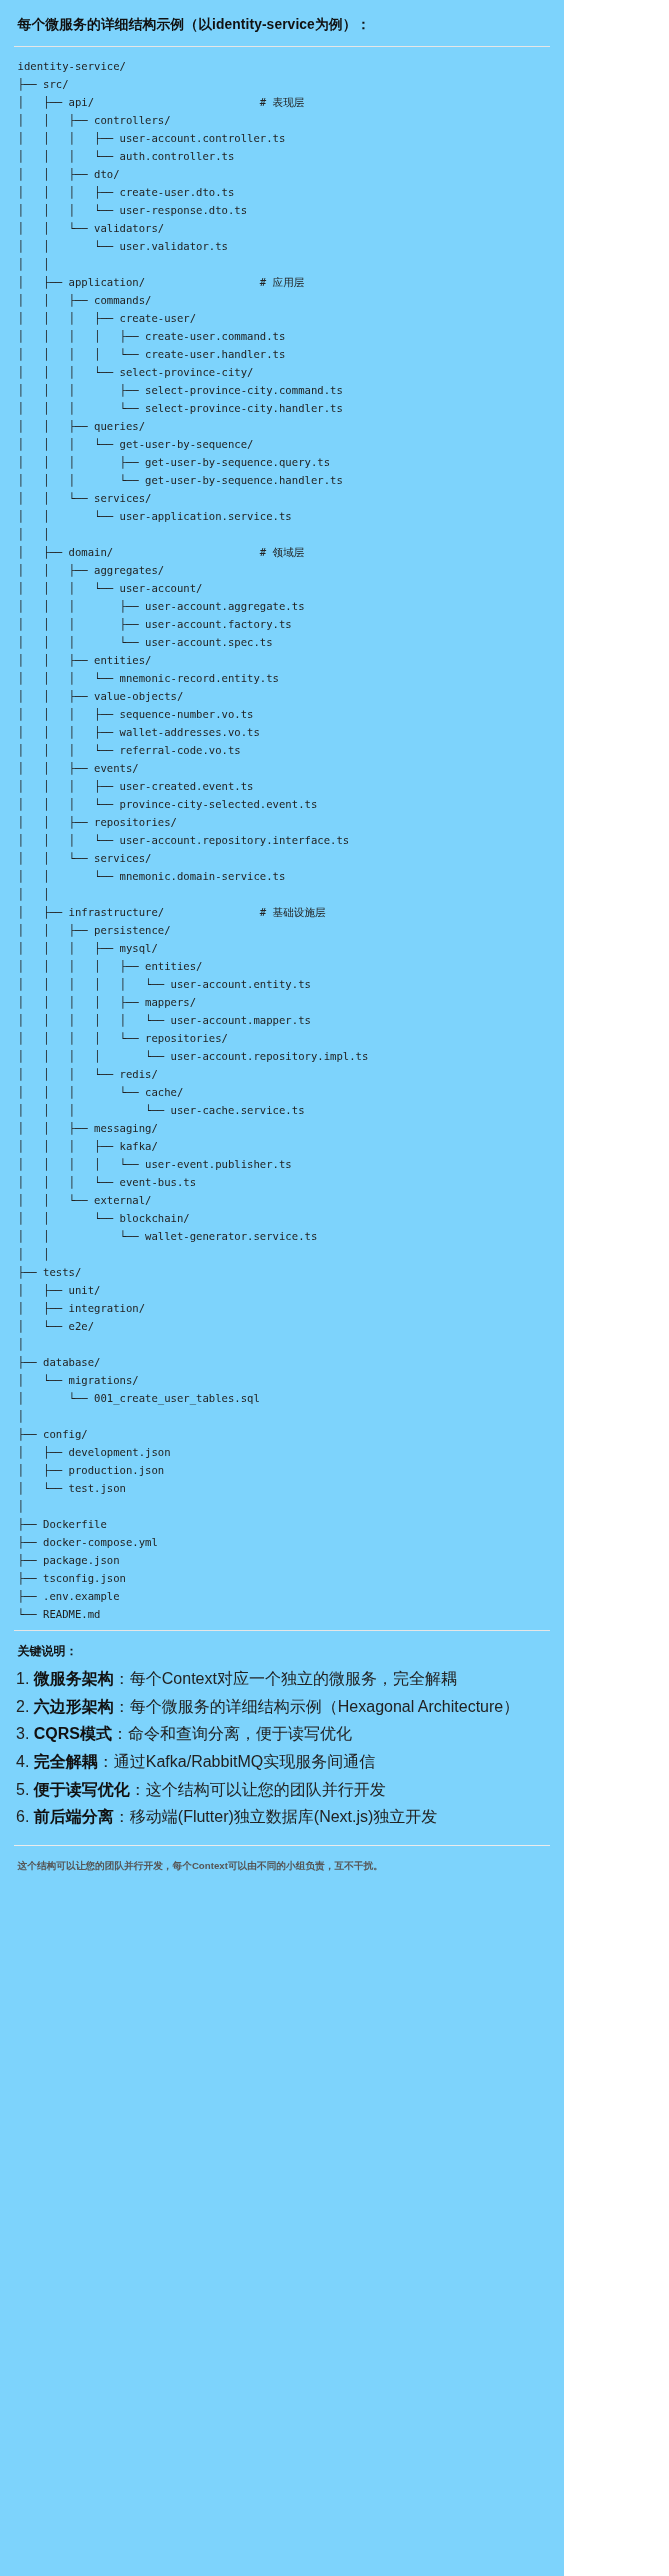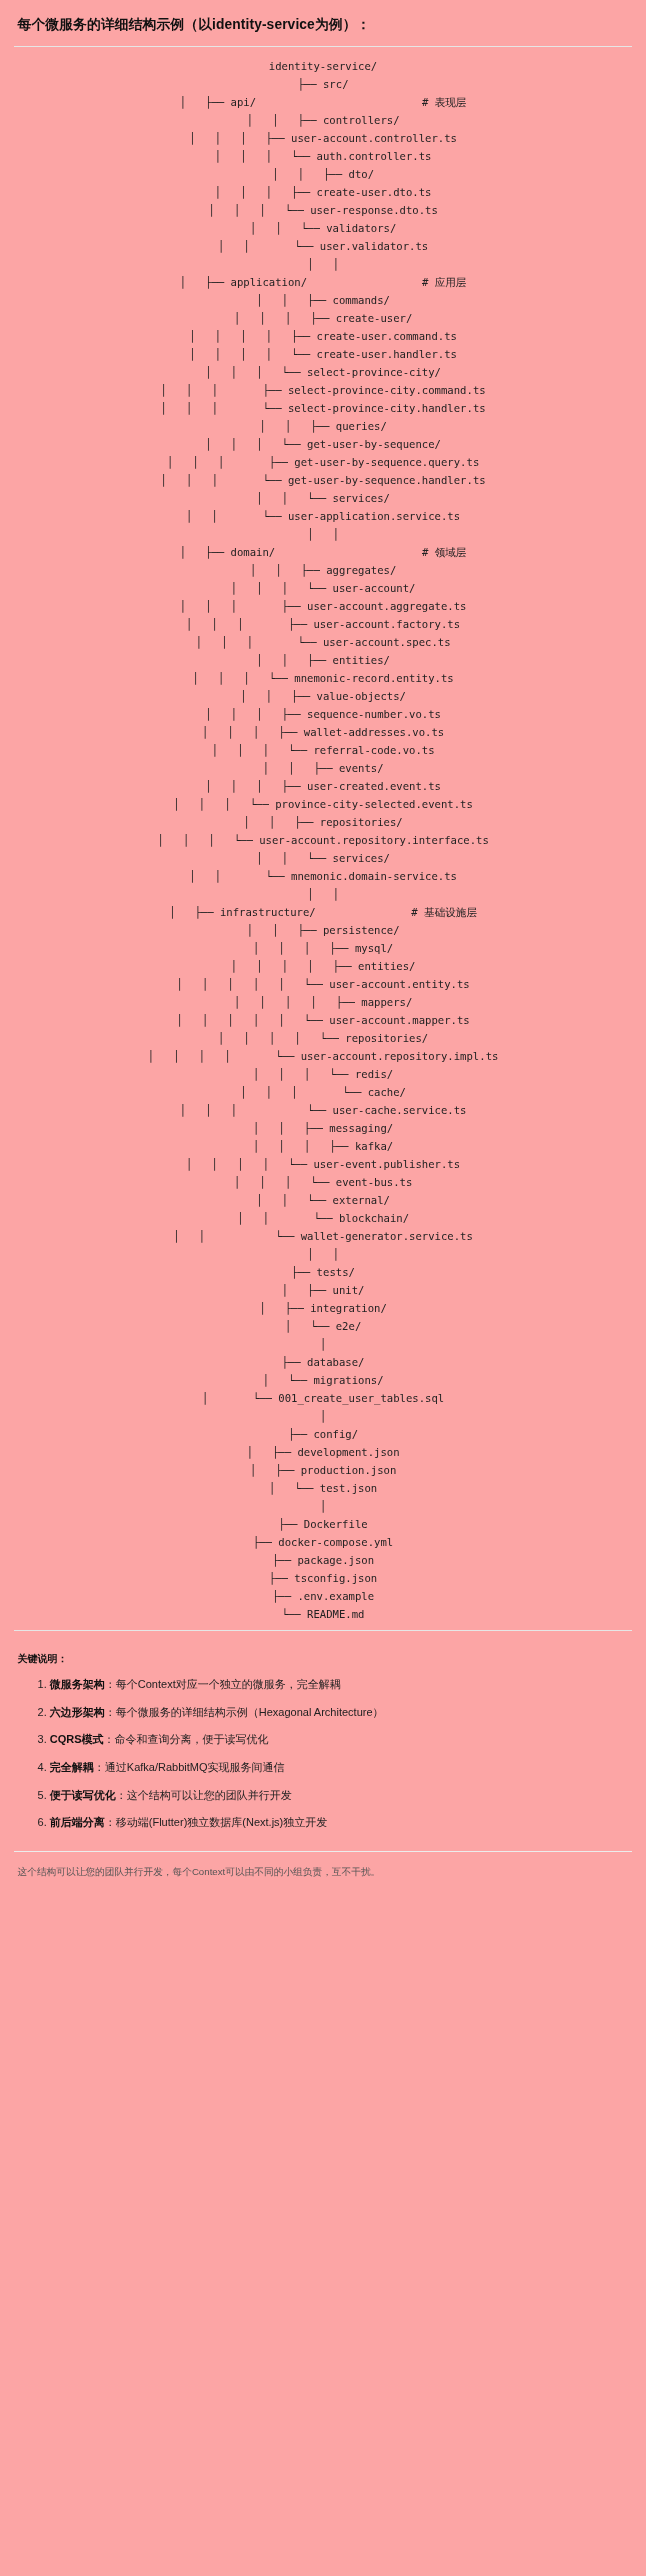"每个微服务的详细结构示例（以identity-service为例）：" .page { background: #fca5a5 -> #7dd3fc; width: 646px -> 564px }
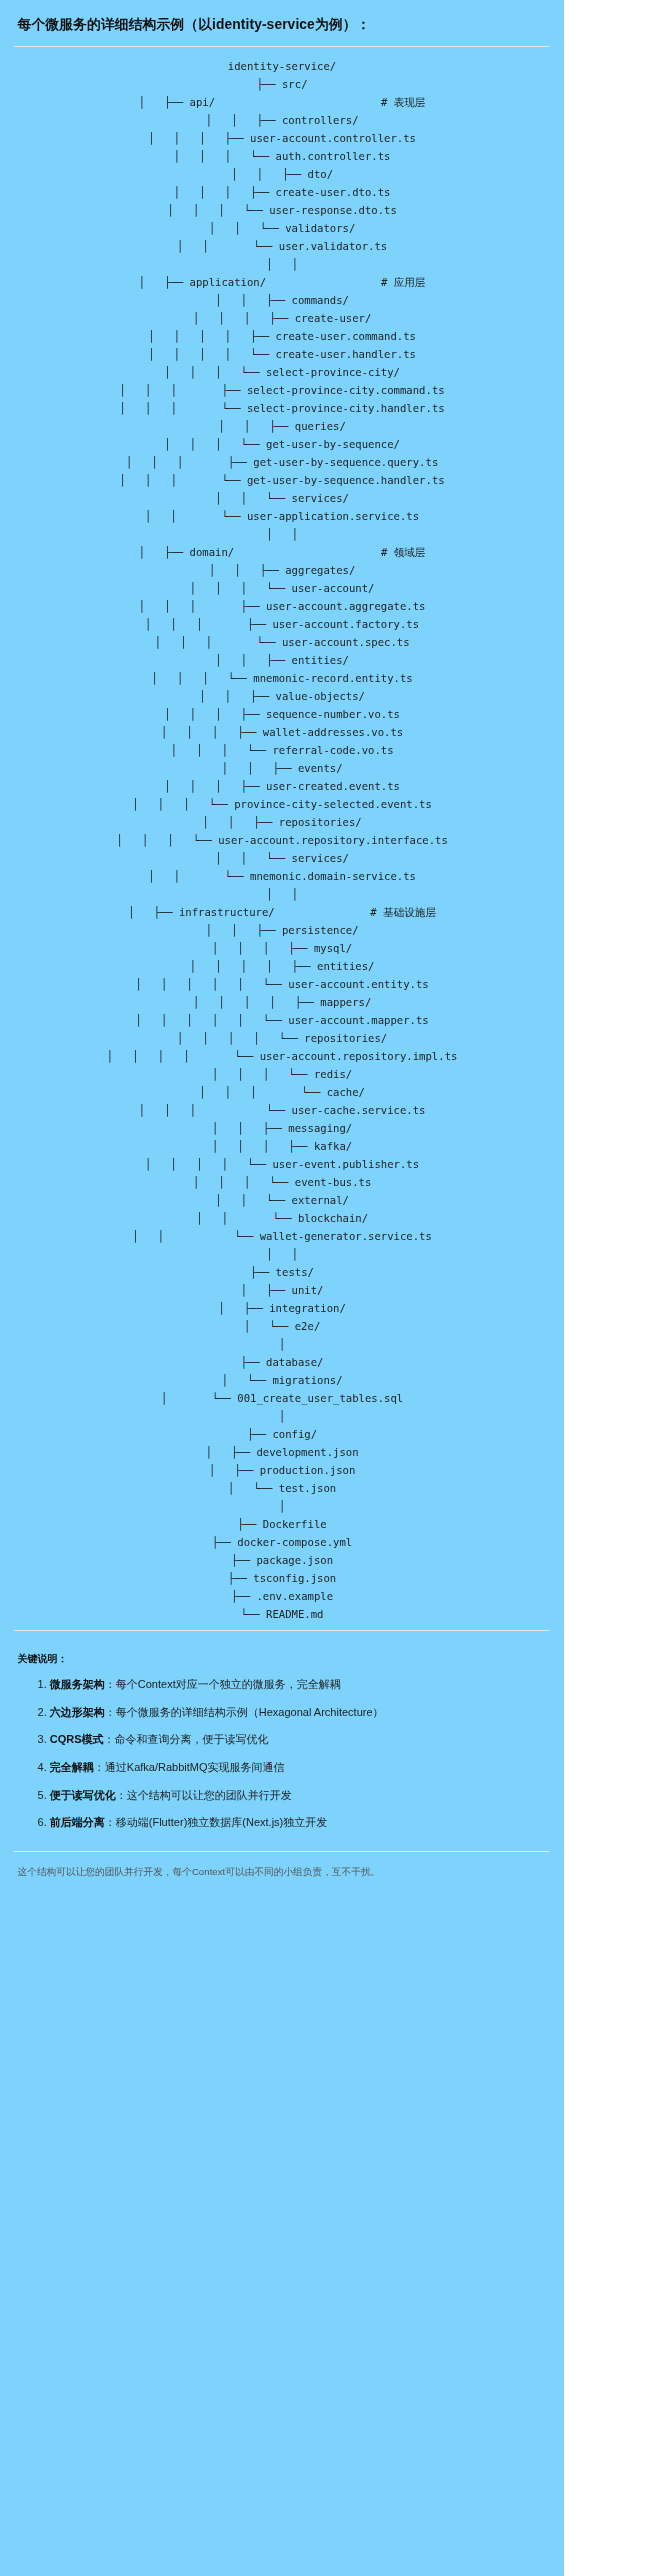"identity-service/" pre.tree { text-align: center -> none }
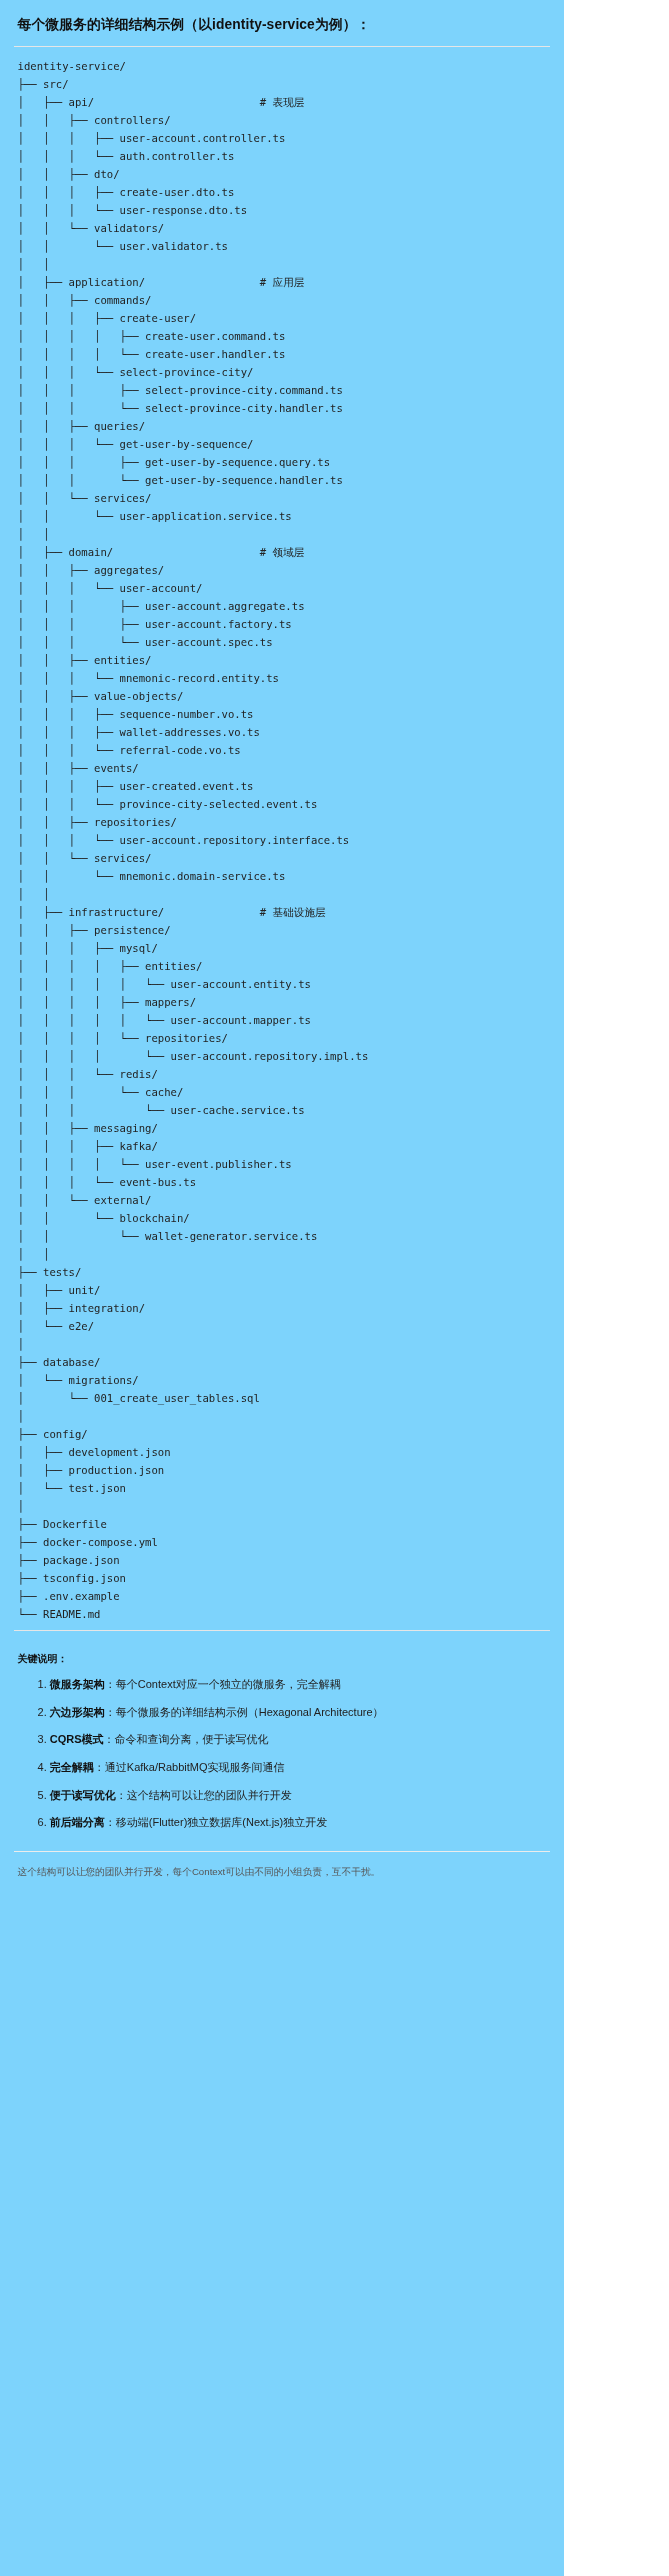"关键说明：" .keypoints h2 { font-size: 10px -> 12px; margin: 13px 0 10px 0 -> 4px 0 10px 0 }
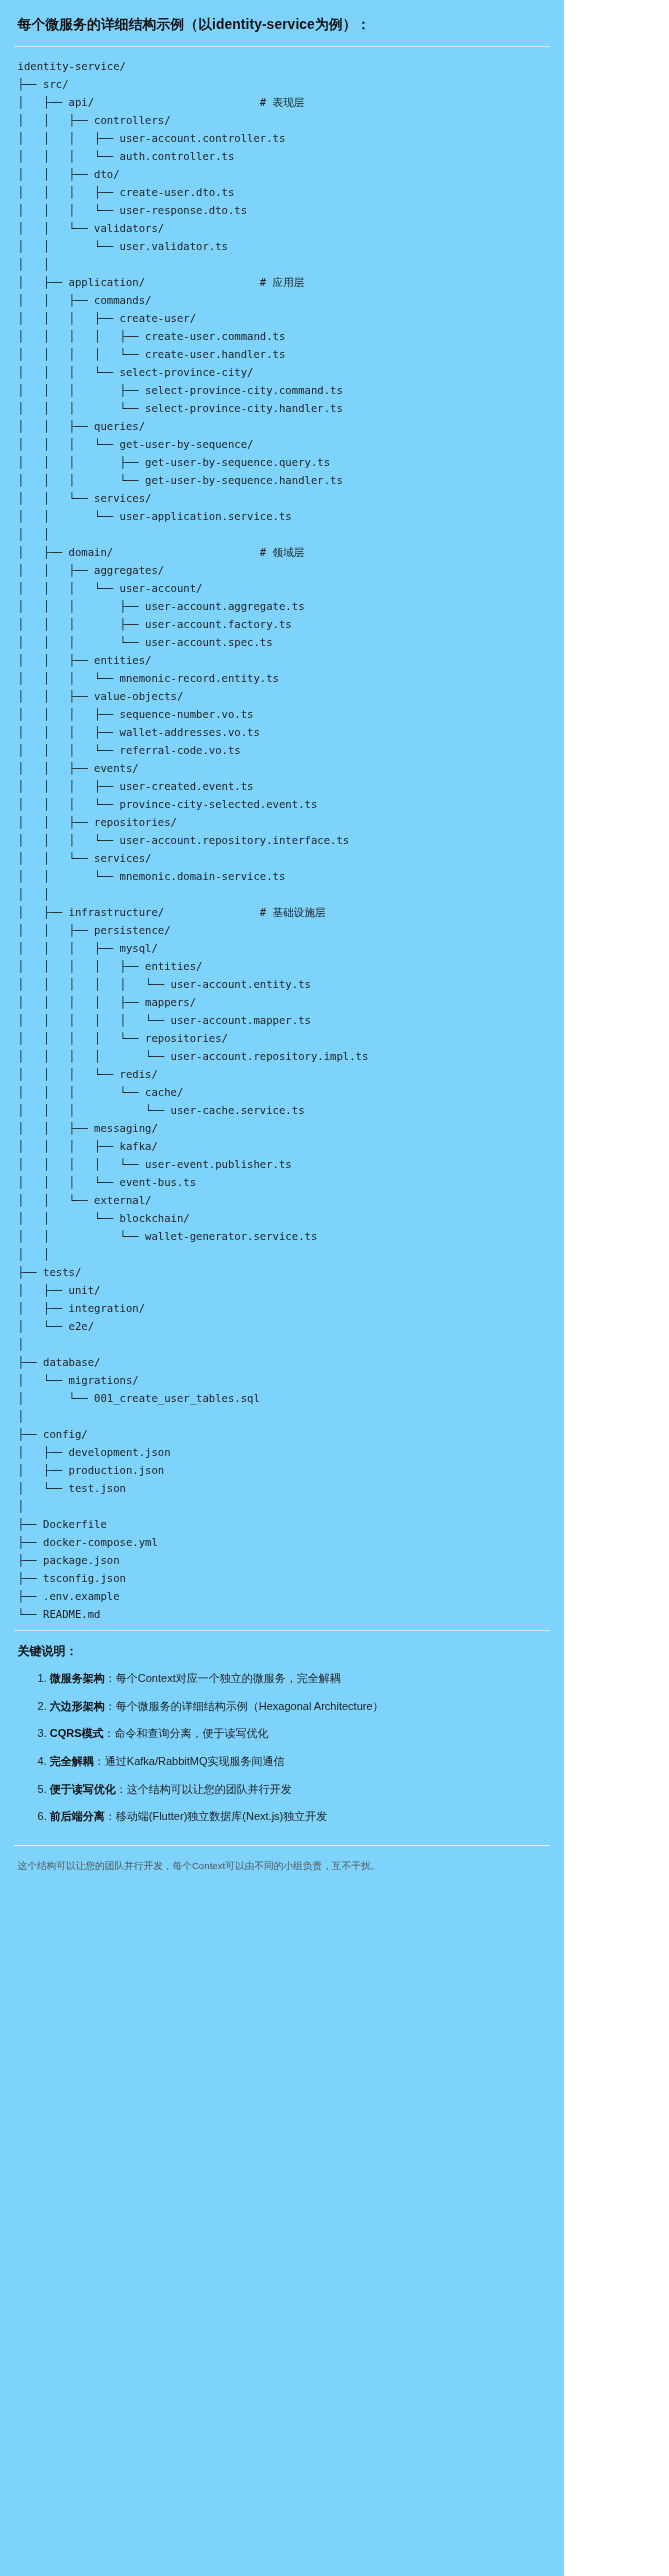"微服务架构：每个Context对应一个独立的微服务，完全解耦" ol.kp-list li { font-size: 11px -> 16px; margin-left: 16px -> none }
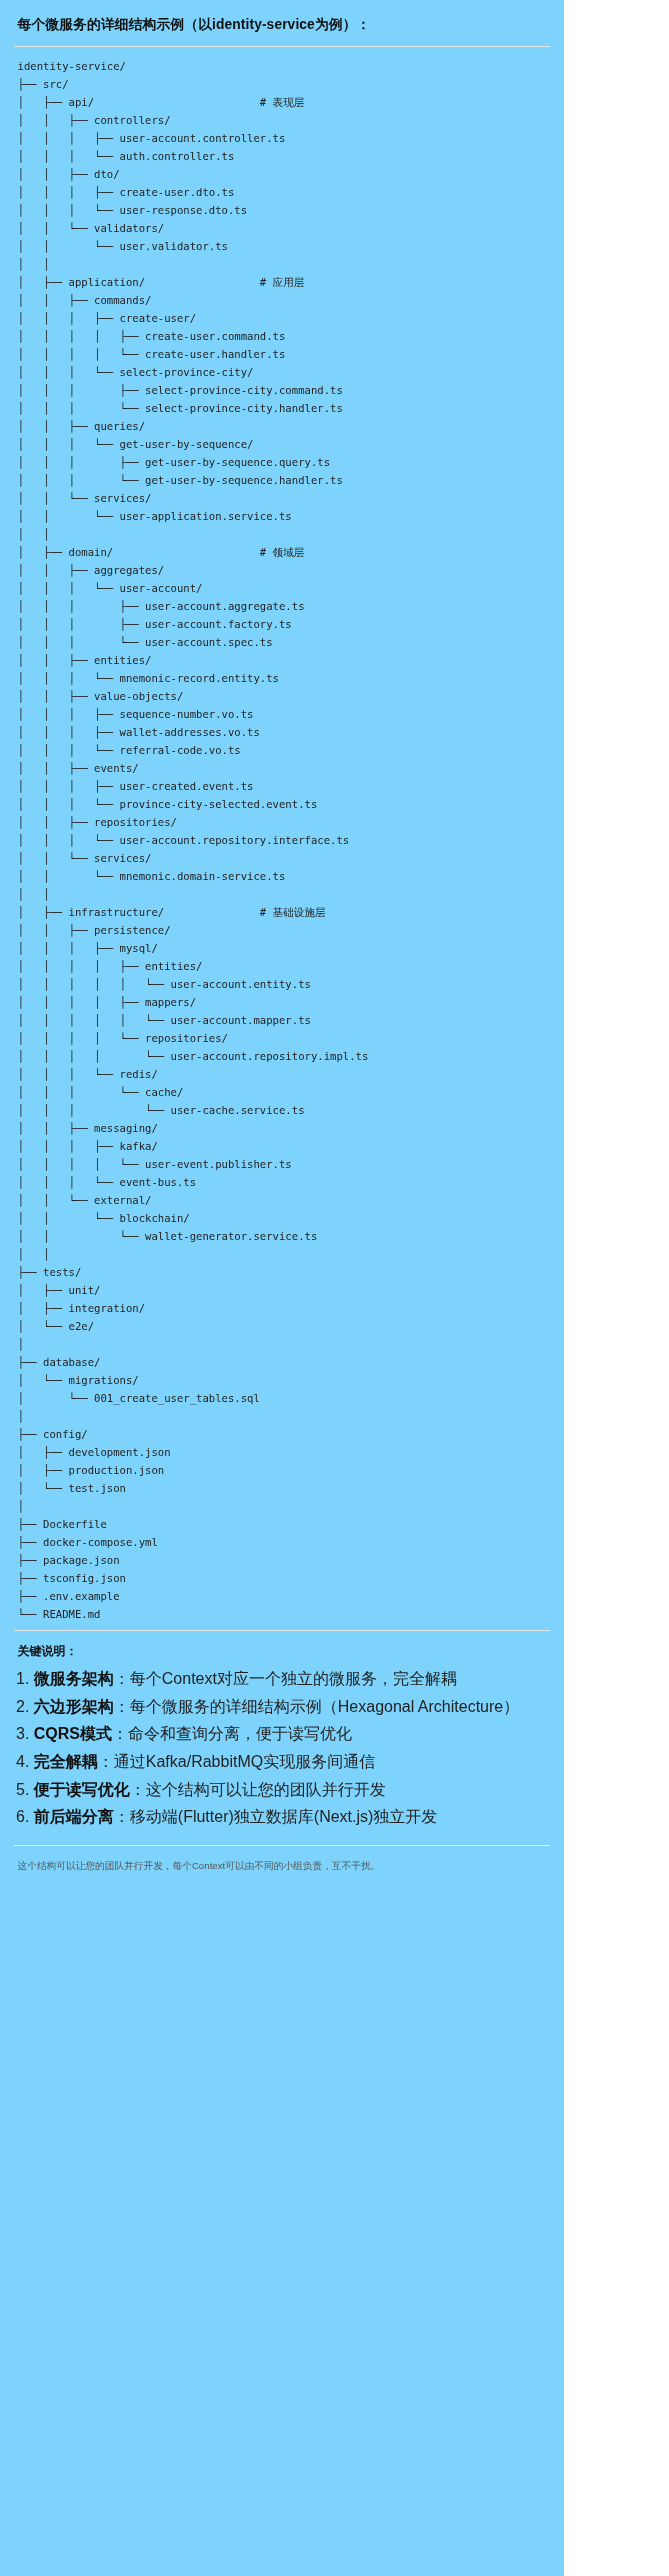"这个结构可以让您的团队并行开发，每个Context可以由不同的小组负责，互不干扰" .footer-note { font-weight: none -> bold }
